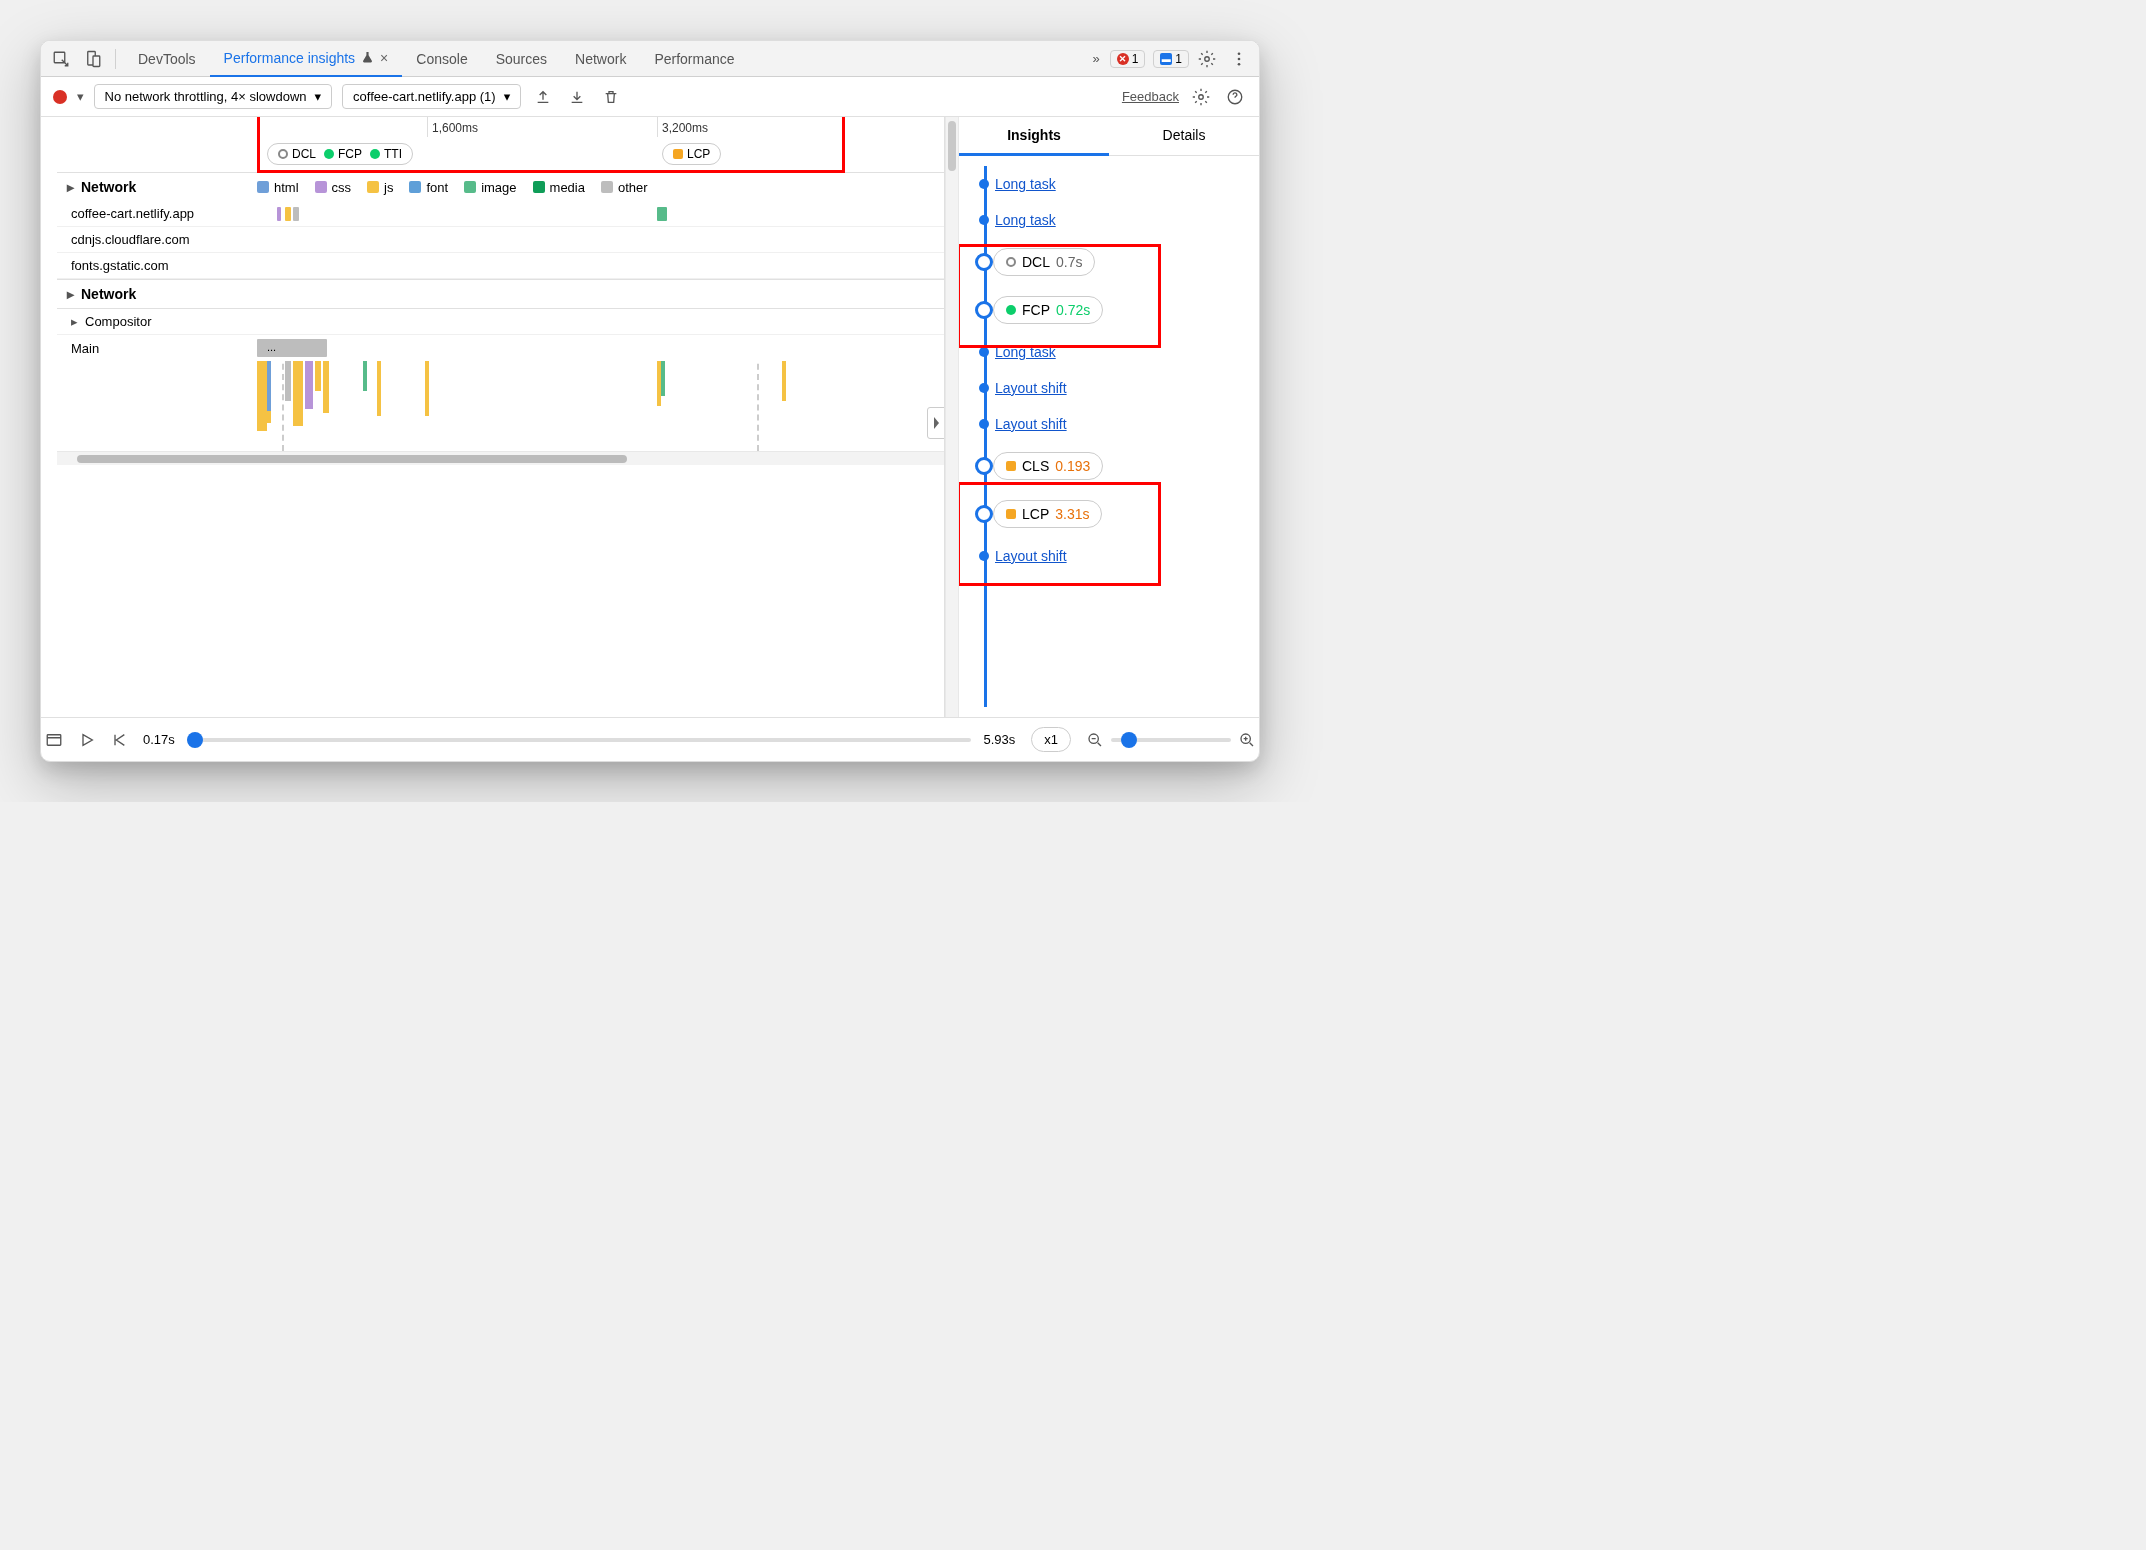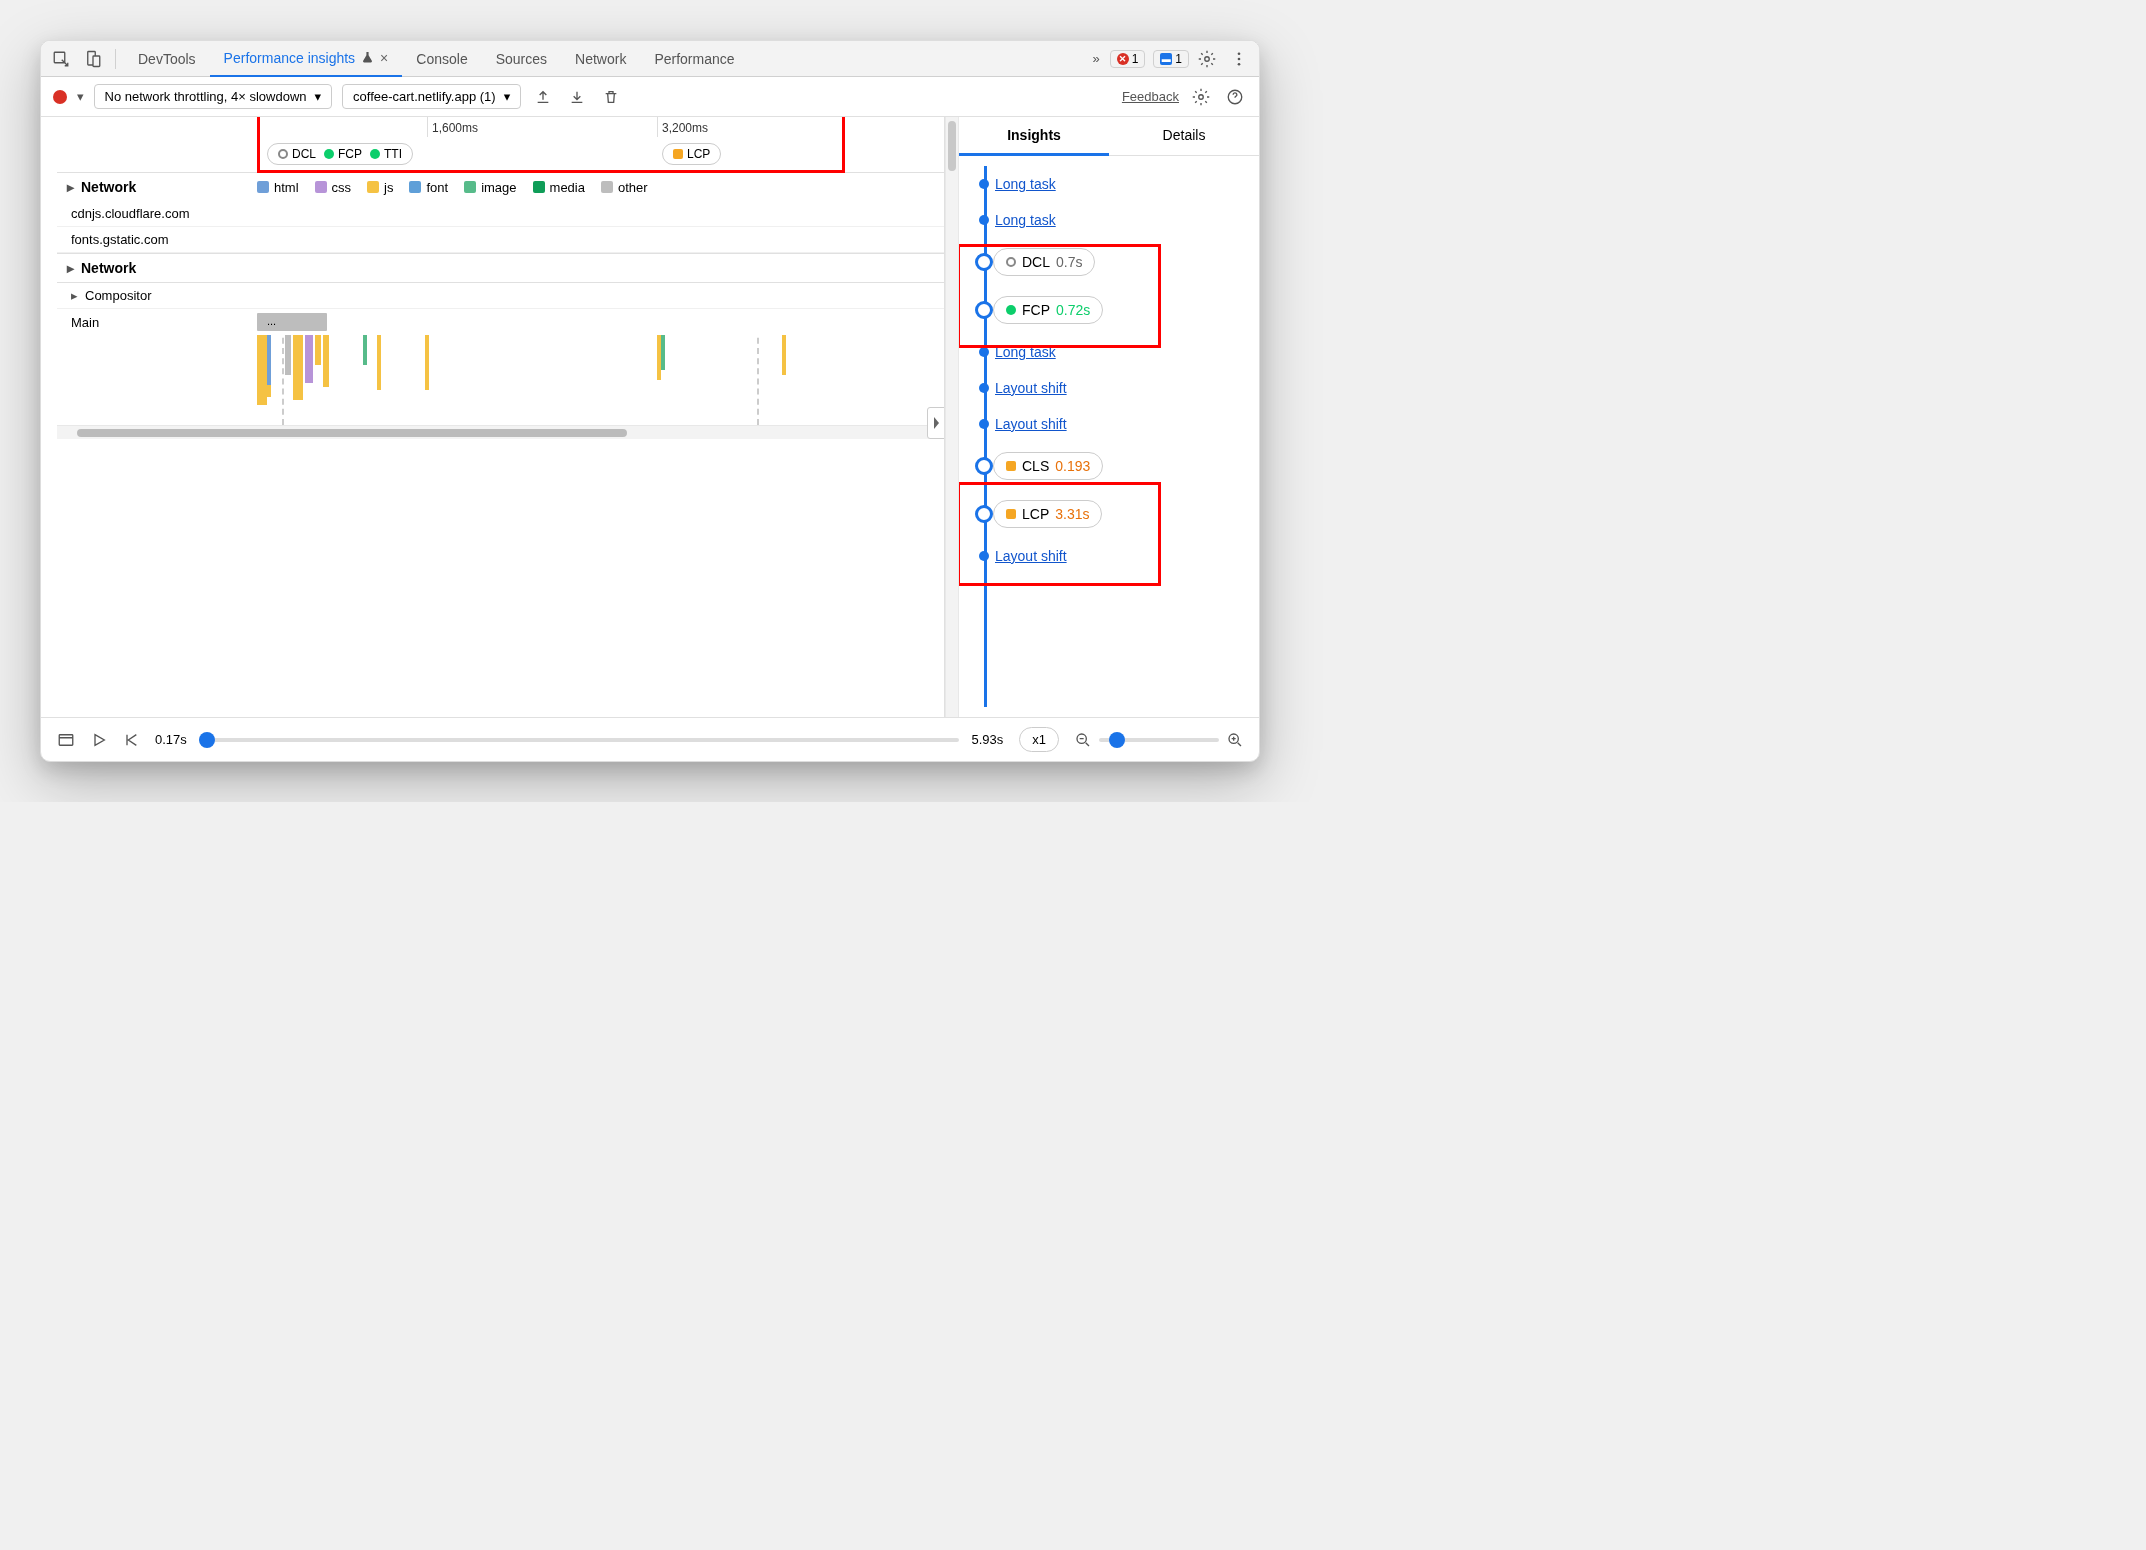"coffee-cart.netlify.app" div.net-row { html: none -> <div> <div>coffee-cart.netlify.app</div> <div> <div></div> <div></div> <div></div> <div></div> </div> </div> }
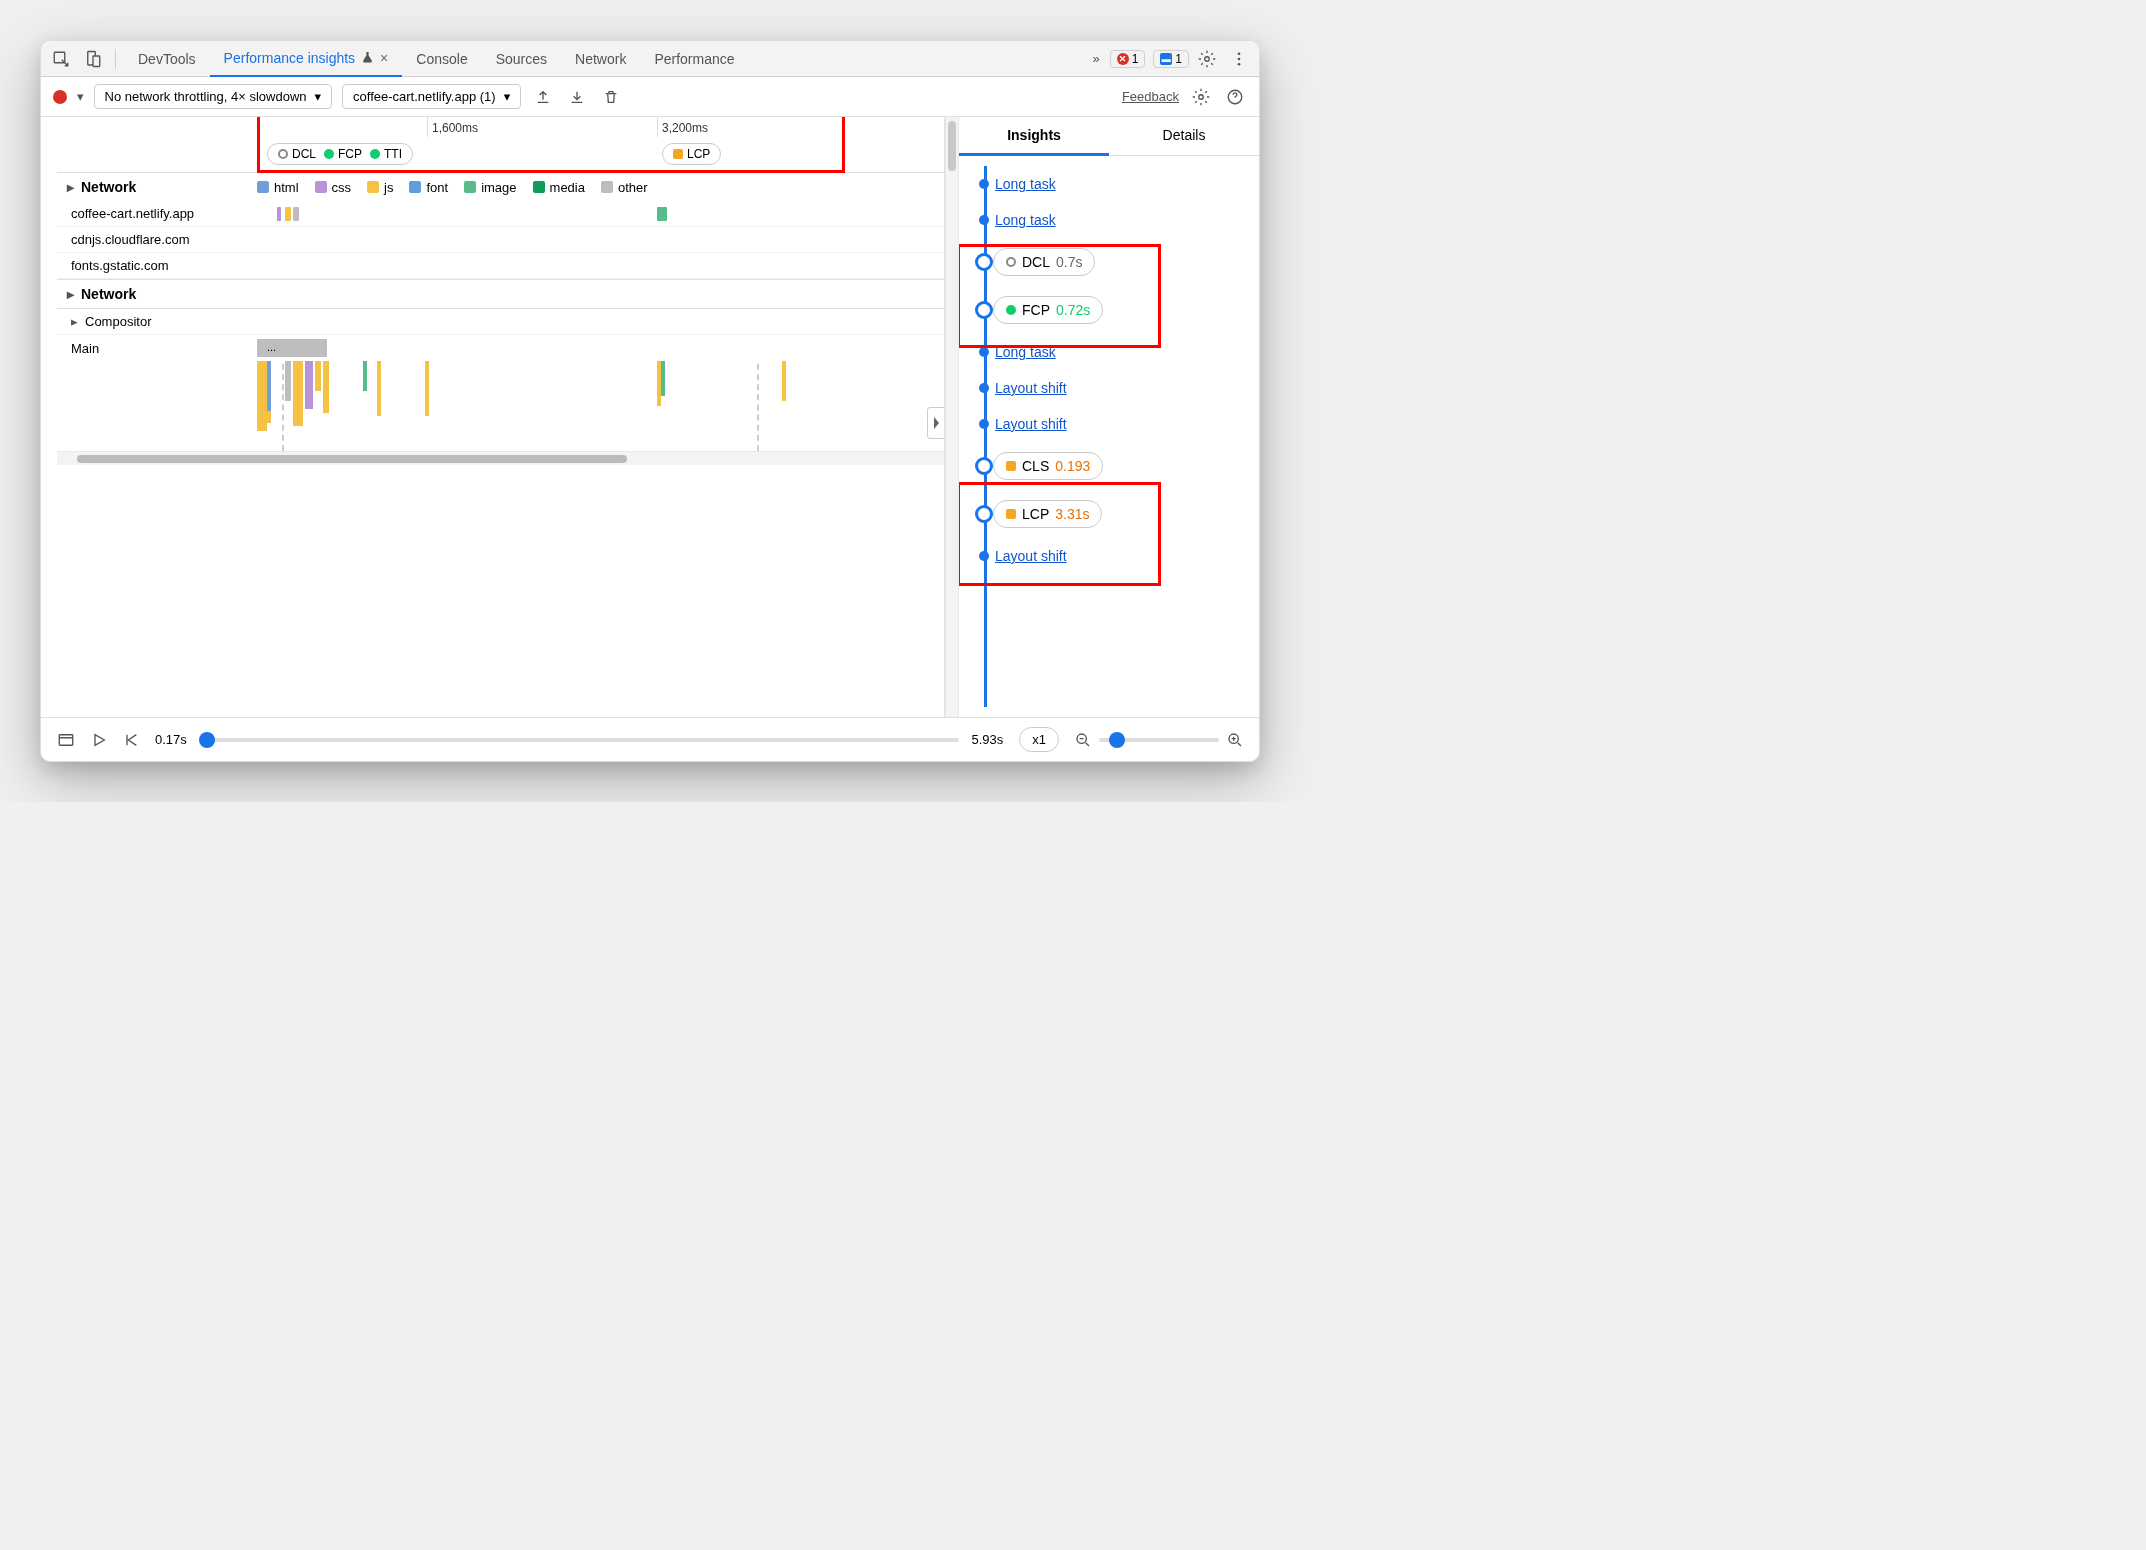"0.17s" .bottom-player { padding: 0 16px -> 0 4px }
